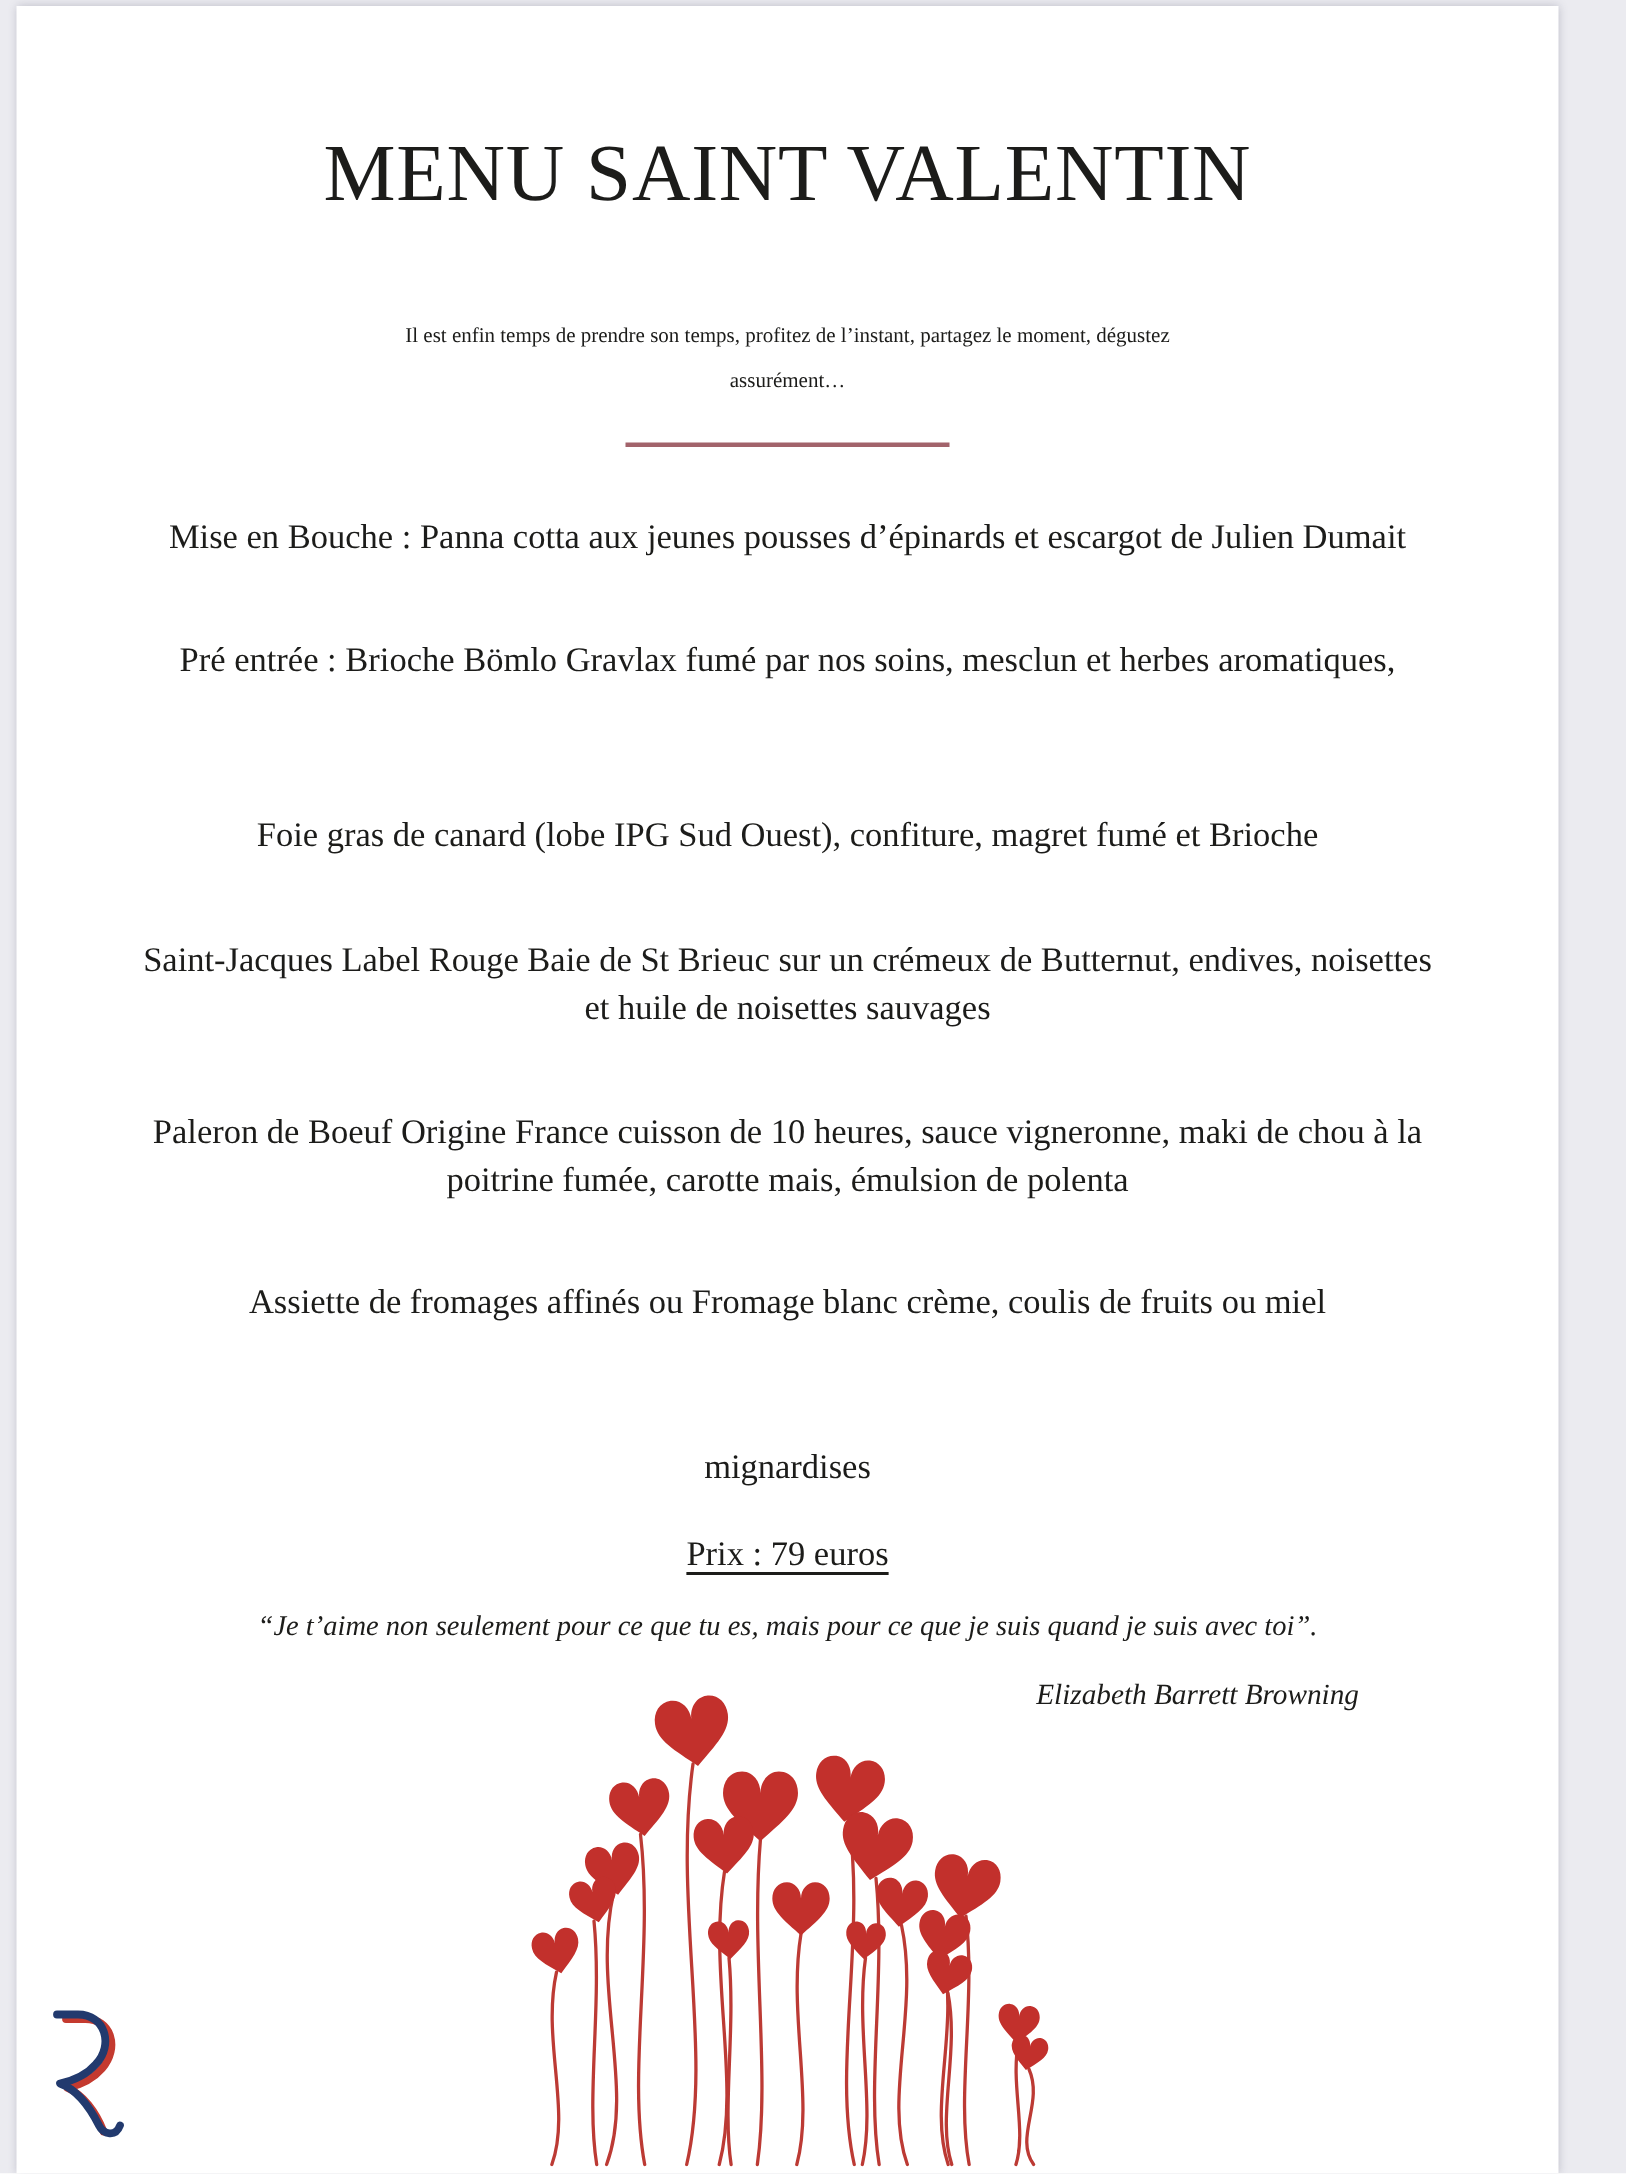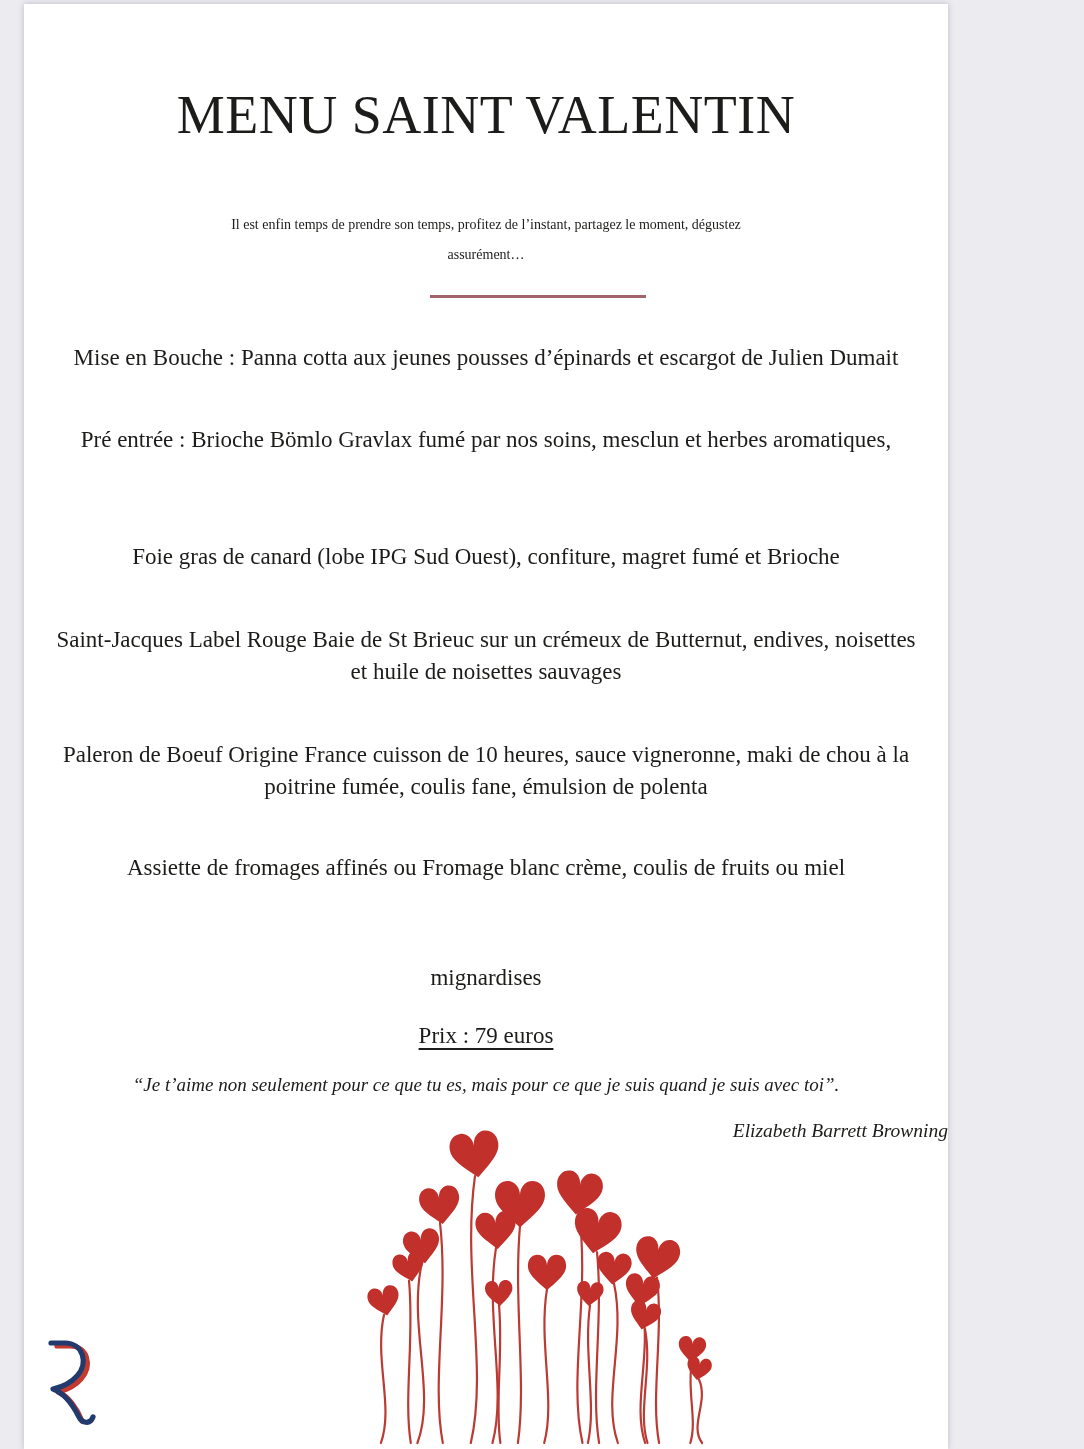"MENU SAINT VALENTIN" .sheet { margin-left: 13px -> none; width: 924px -> 1028px }
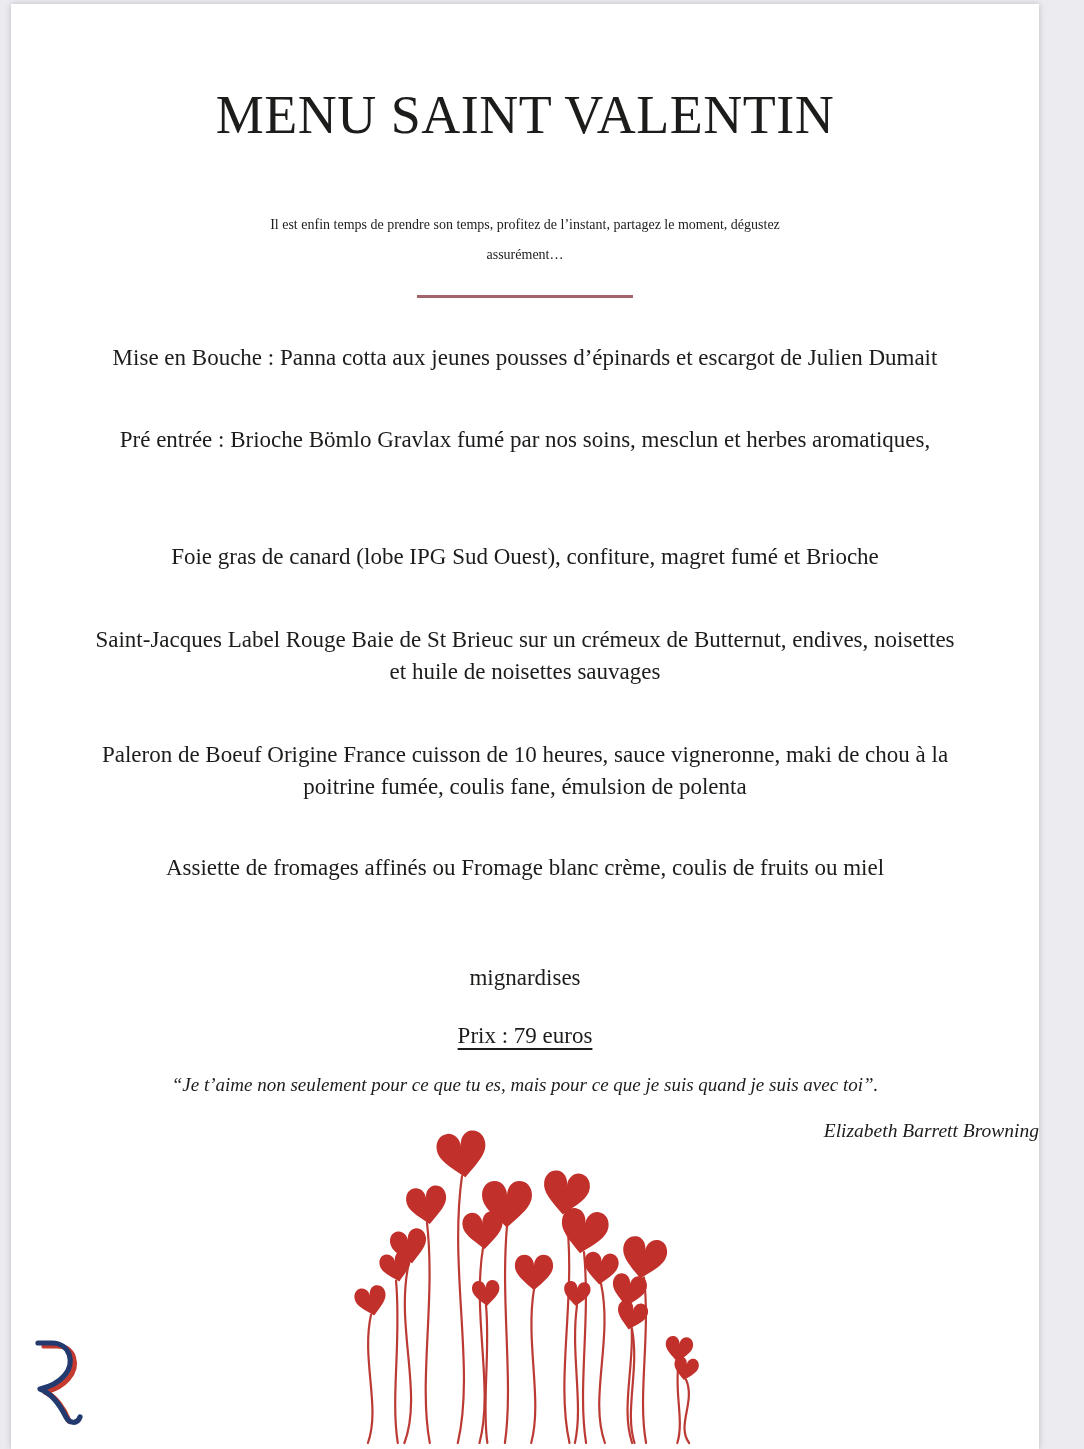"poitrine fumée, coulis fane, émulsion" div { text: coulis fane -> carotte mais }
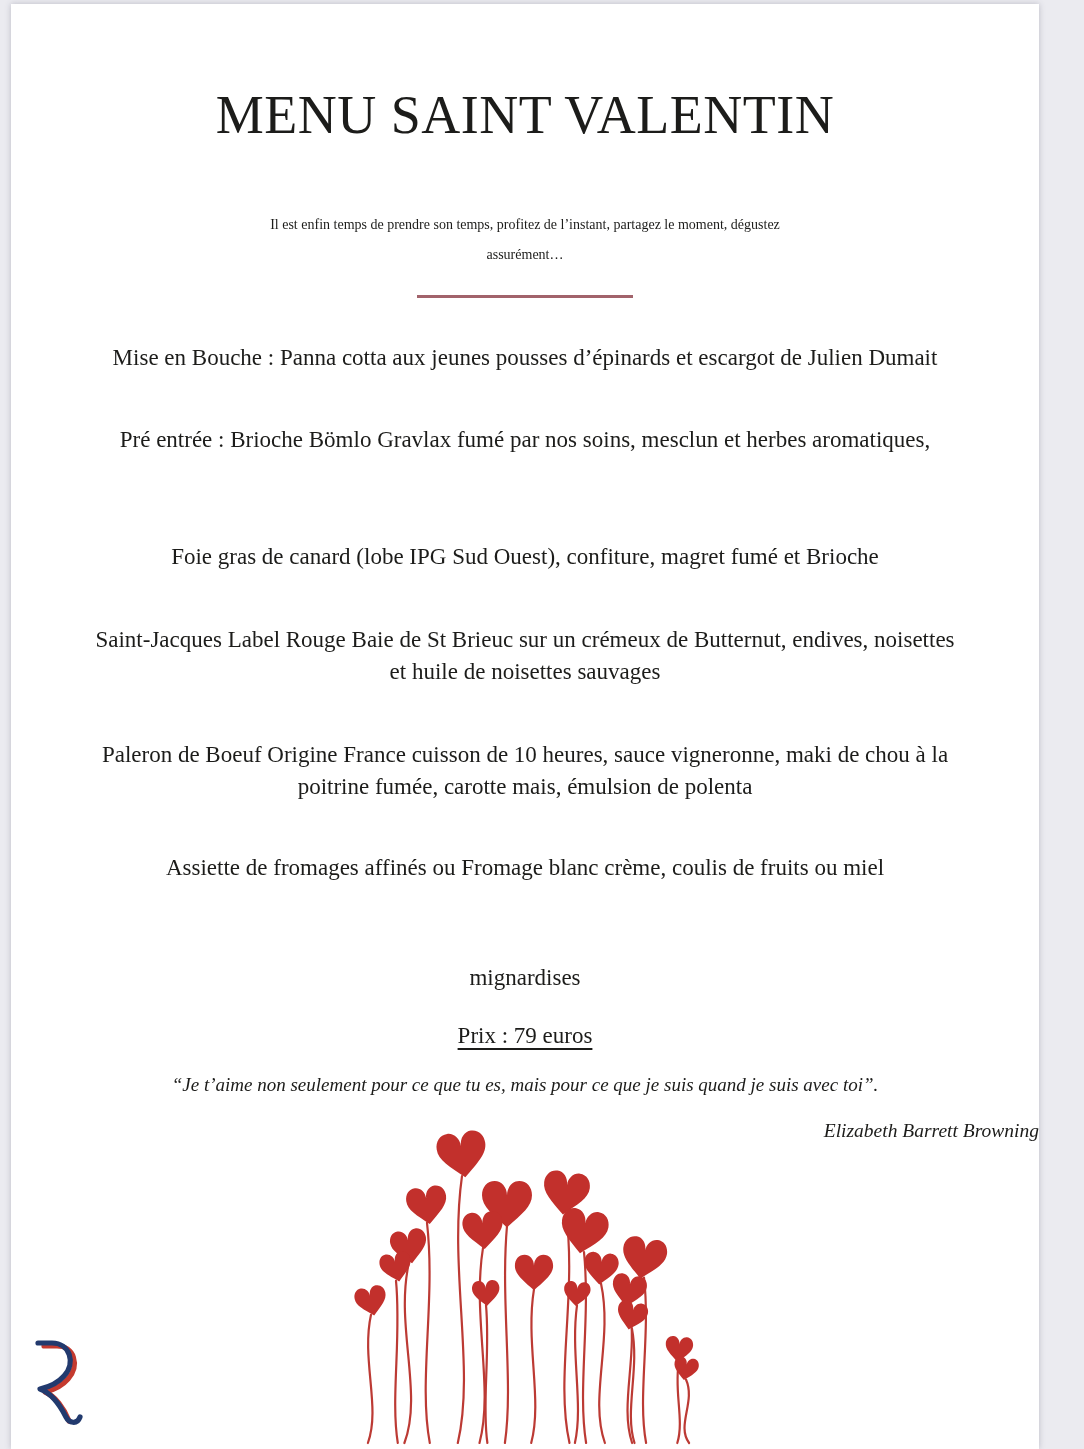"Elizabeth Barrett Browning" .attribution { padding-right: none -> 133px }
